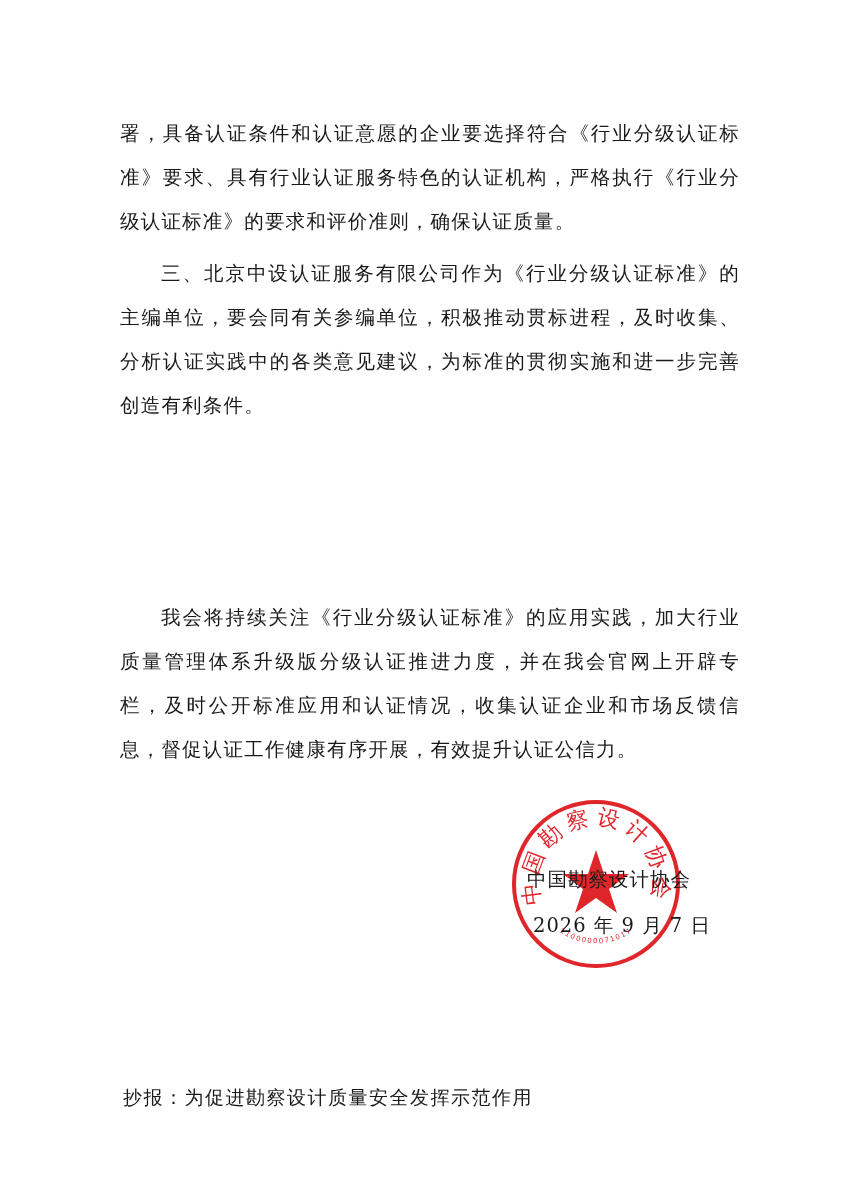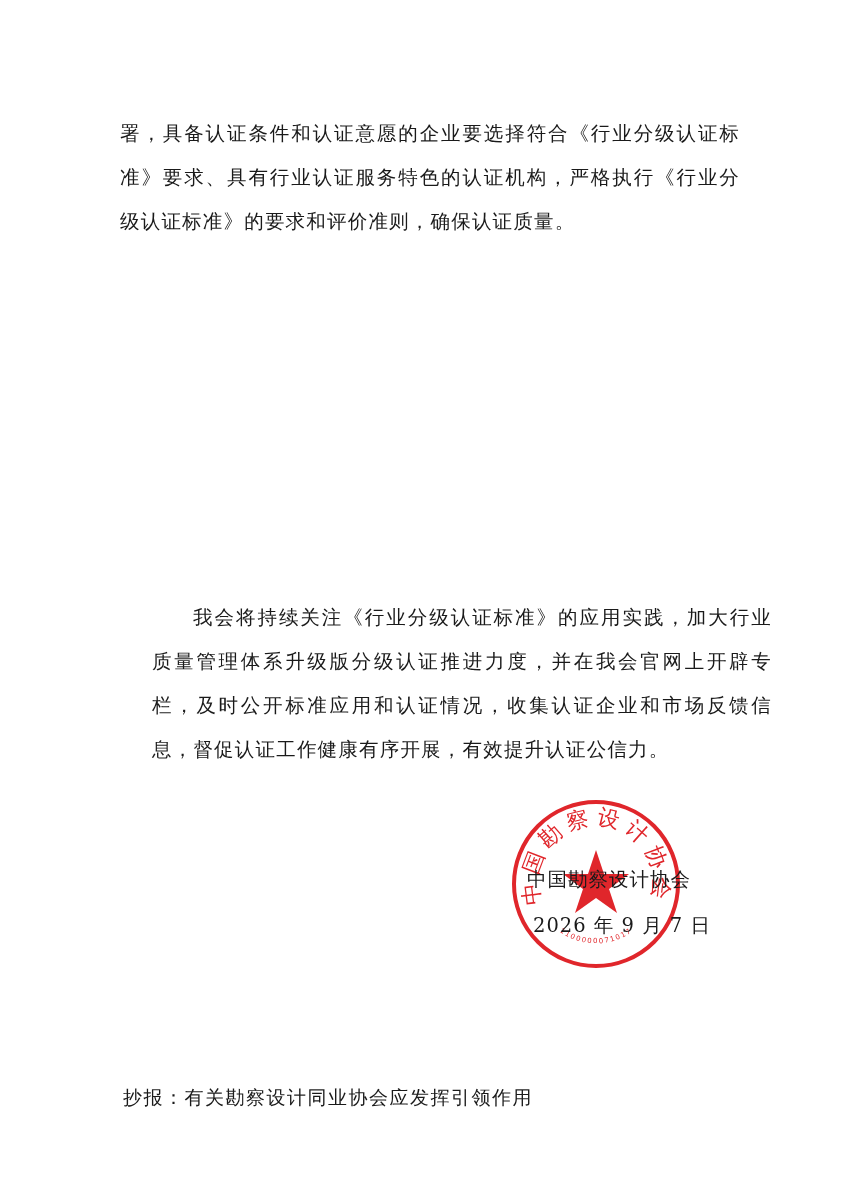"三、北京中设认证服务有限公司作为《行业分级认证标准》的主编单位，要会同有关参编单" div.para { html: none -> <div>三、北京中设认证服务有限公司作为《行业分级认证标准》的主编单位，要会同有关参编单位，积极推动贯标进程，及时收集、分析认证实践中的各类意见建议，为标准的贯彻实施和进一步完善创造有利条件。</div> }
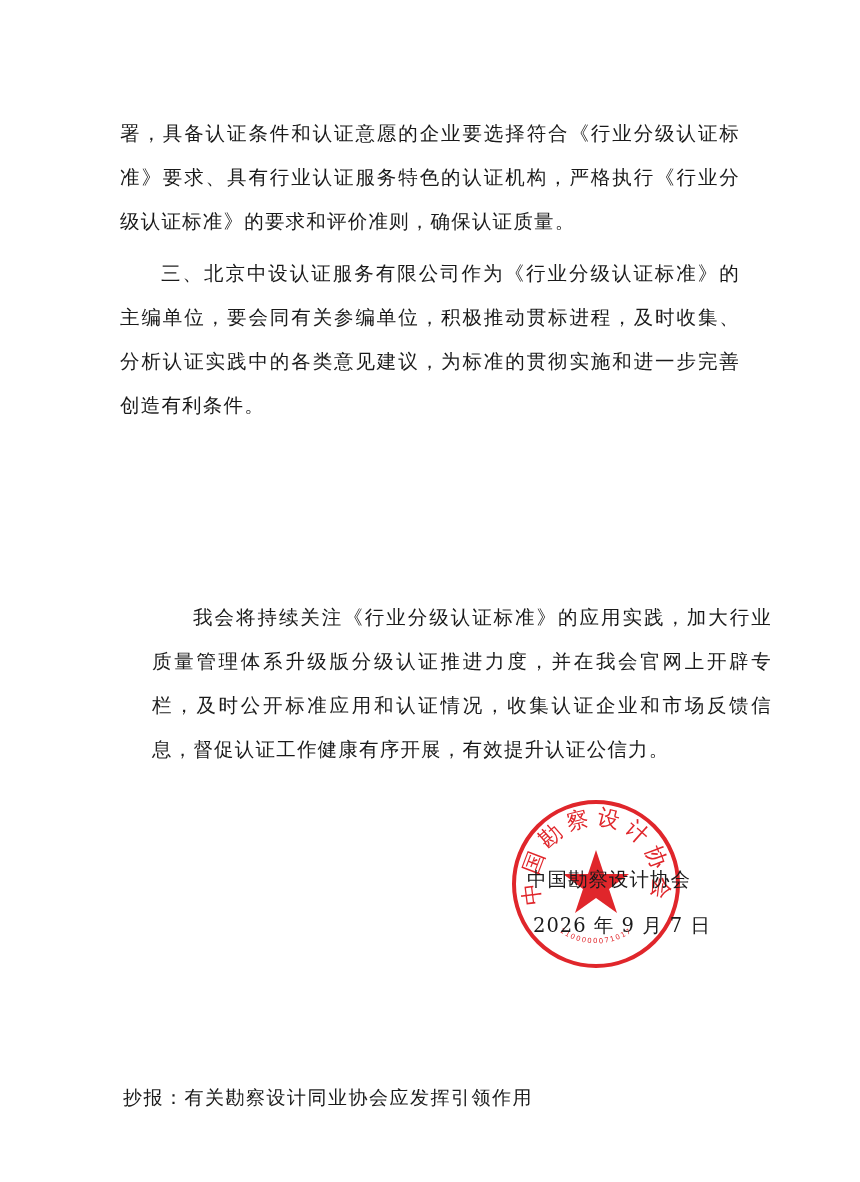"我会将持续关注《行业分级认证标准》的应用实践，加大行业质量管理体系升级版分级认证" #p4 { margin-left: 32px -> none }
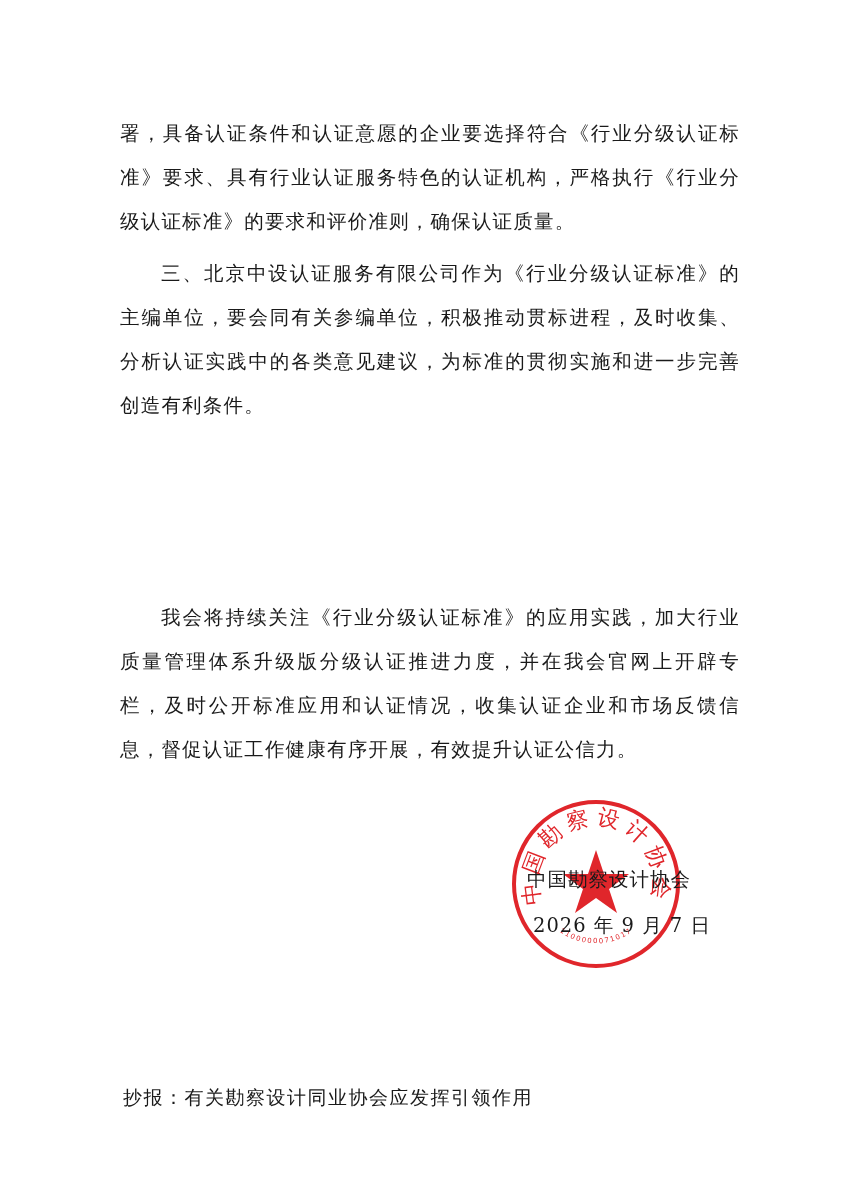"抄报：有关勘察设计同业协会应发挥引领作用" div.cc { text: 有关勘察设计同业协会应发挥引领 -> 为促进勘察设计质量安全发挥示范 }
